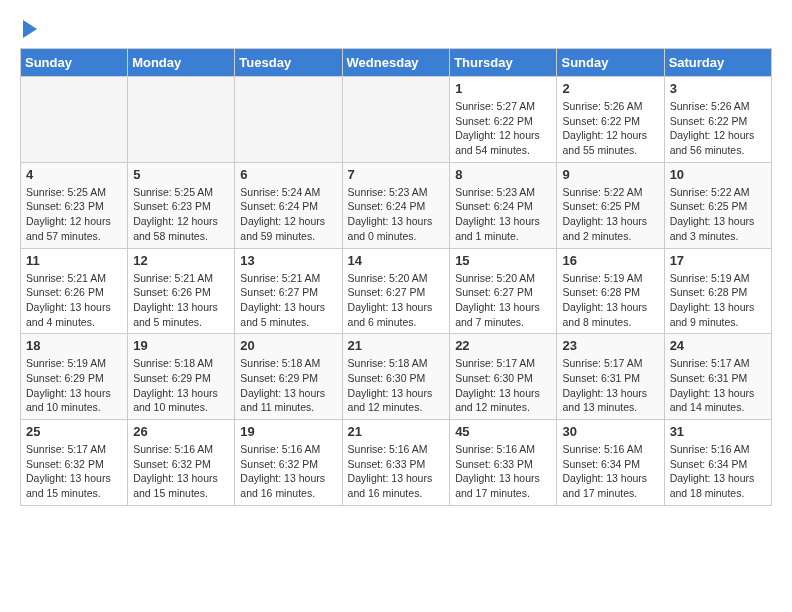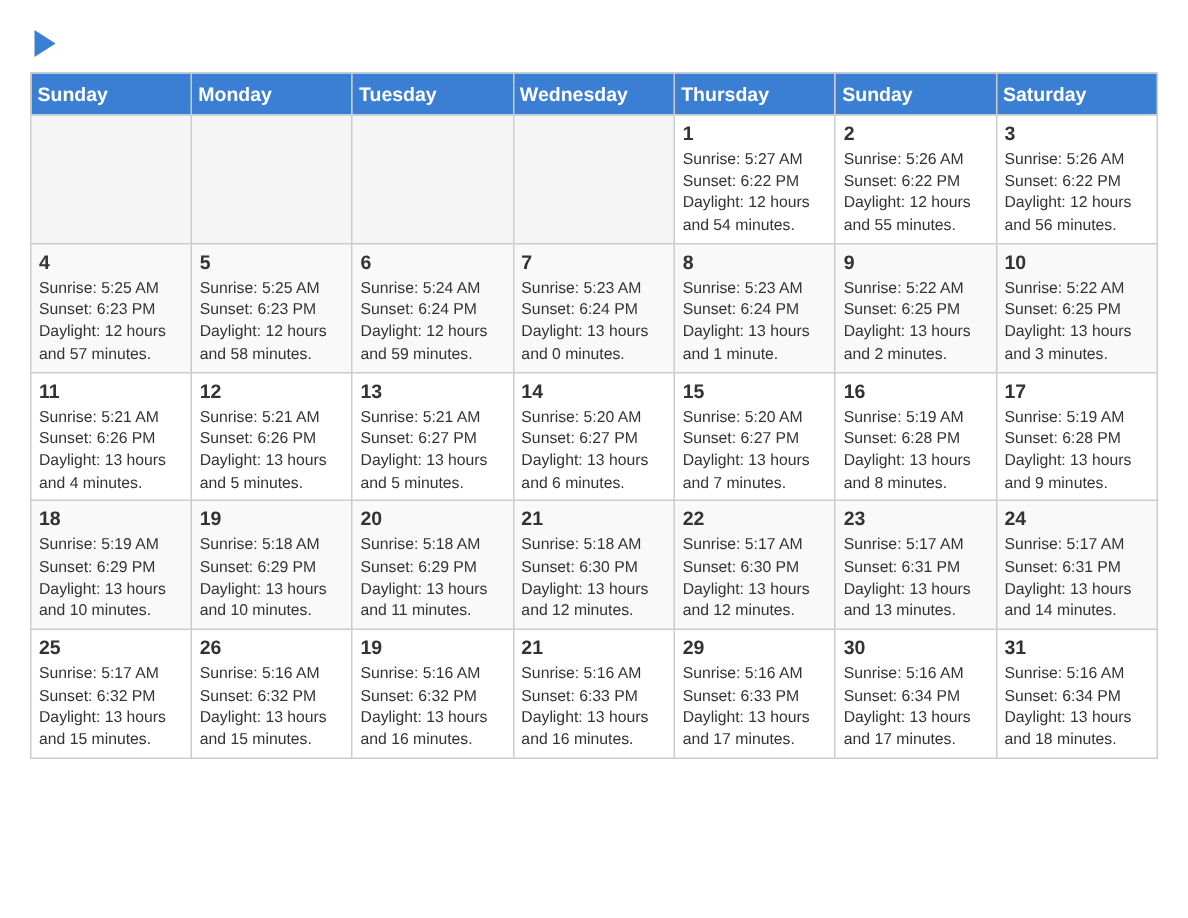"29" span.day-num { text: 29 -> 45 }
